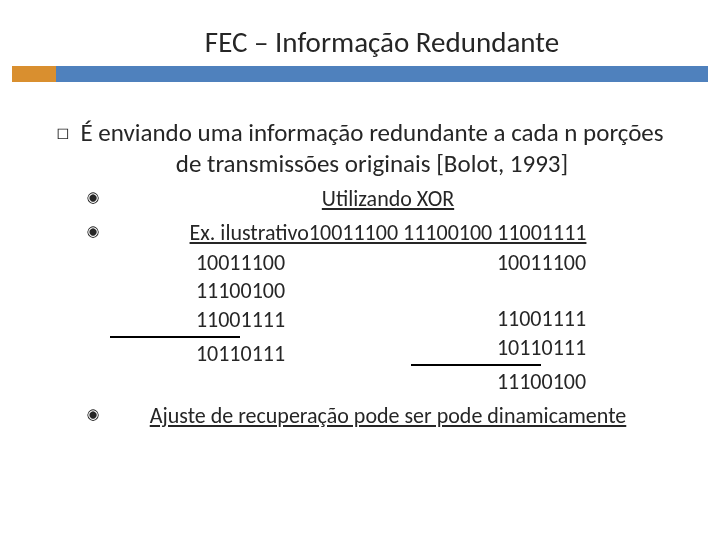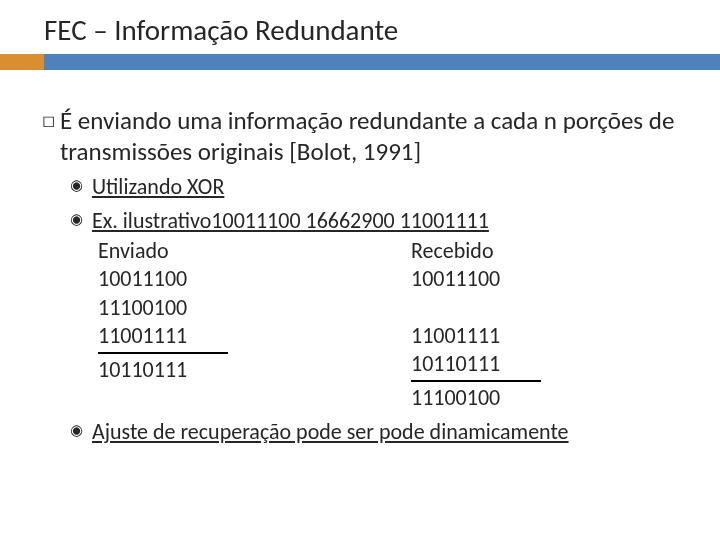"FEC – Informação Redundante" .slide { padding: 0 -> 12px; text-align: none -> center }
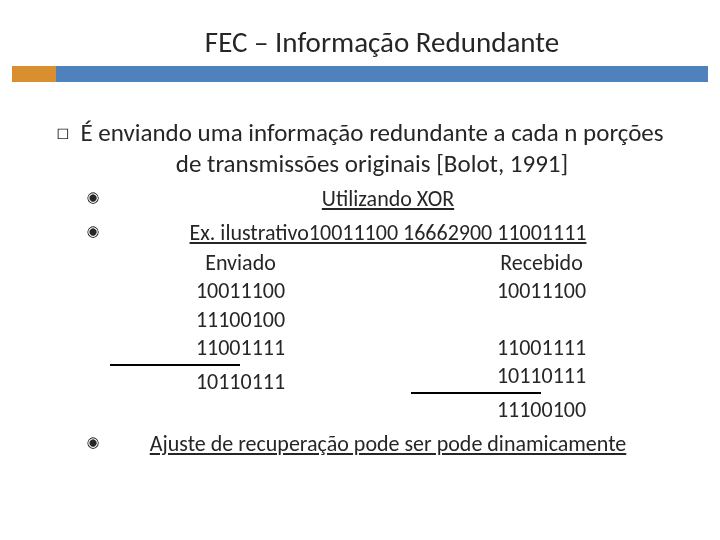"É enviando uma informação redundante" div.t { text: 1991 -> 1993 }
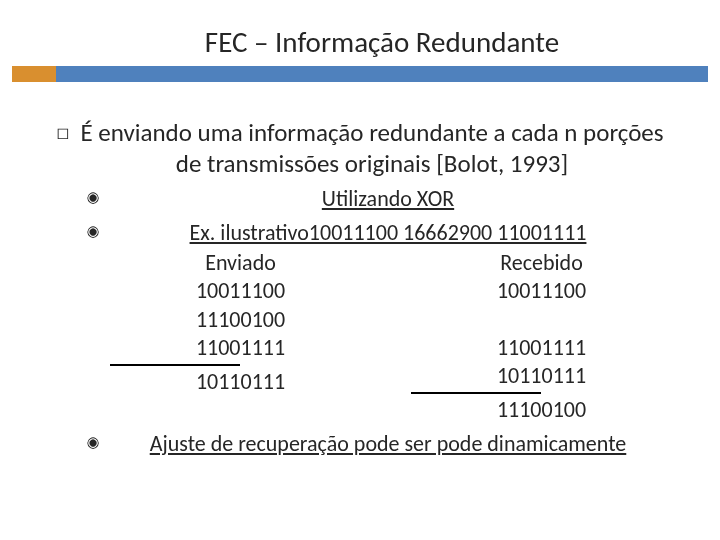"Ex. ilustrativo10011100 16662900" div.t { text: 16662900 -> 11100100 }
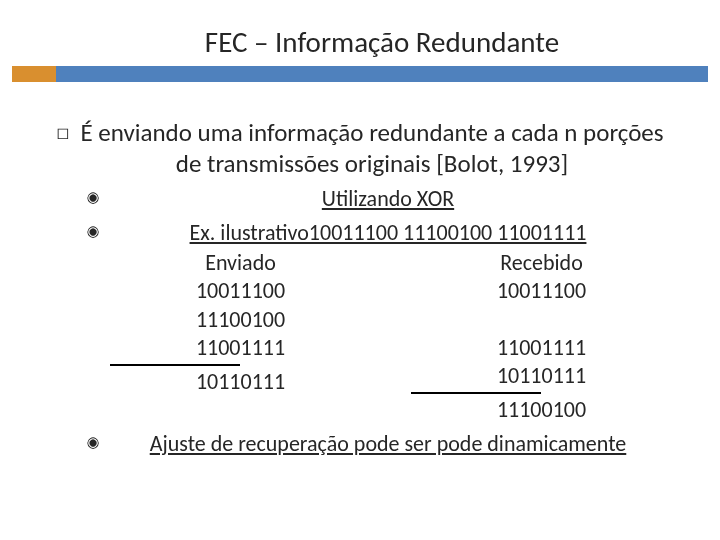"Enviado" div { html: <div>Enviado</div> -> none }
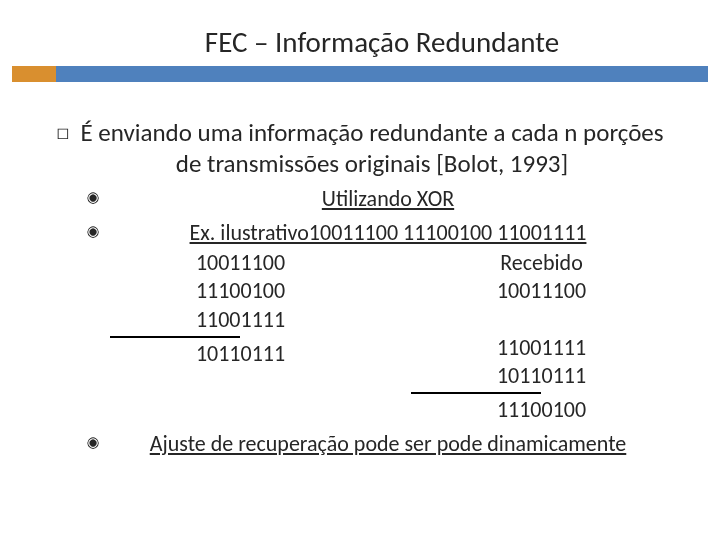"Recebido" div { html: <div>Recebido</div> -> none }
